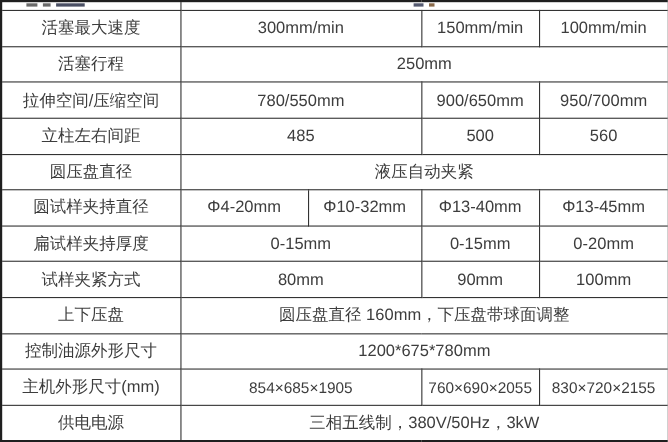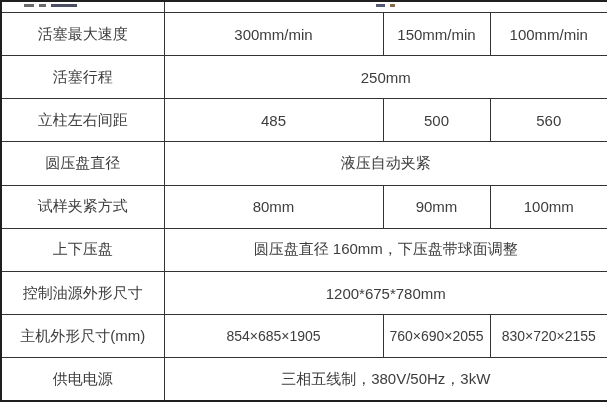"拉伸空间/压缩空间" tr.row { html: none -> <tr> <td>拉伸空间/压缩空间</td> <td>780/550mm</td> <td>900/650mm</td> <td>950/700mm</td> </tr> }
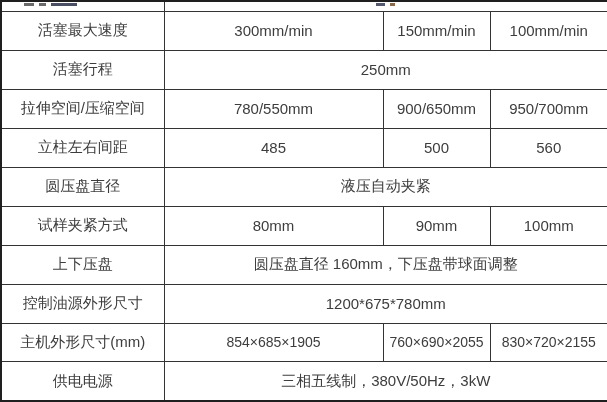"圆试样夹持直径" tr.row { html: none -> <tr> <td>圆试样夹持直径</td> <td>Φ4-20mm</td> <td>Φ10-32mm</td> <td>Φ13-40mm</td> <td>Φ13-45mm</td> </tr> }
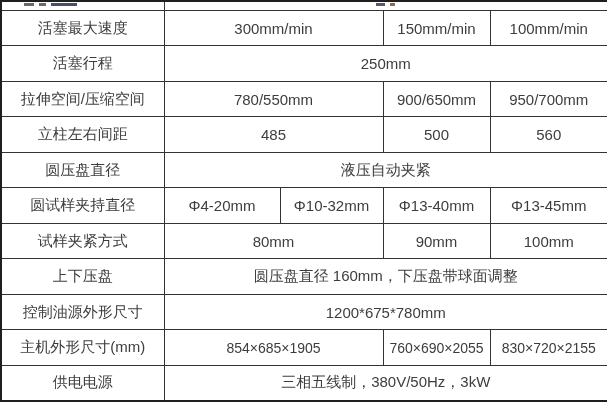"扁试样夹持厚度" tr.row { html: none -> <tr> <td>扁试样夹持厚度</td> <td>0-15mm</td> <td>0-15mm</td> <td>0-20mm</td> </tr> }
